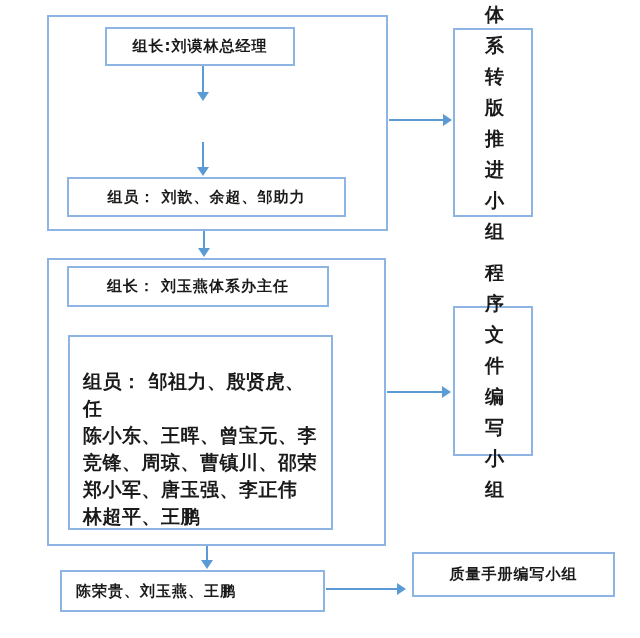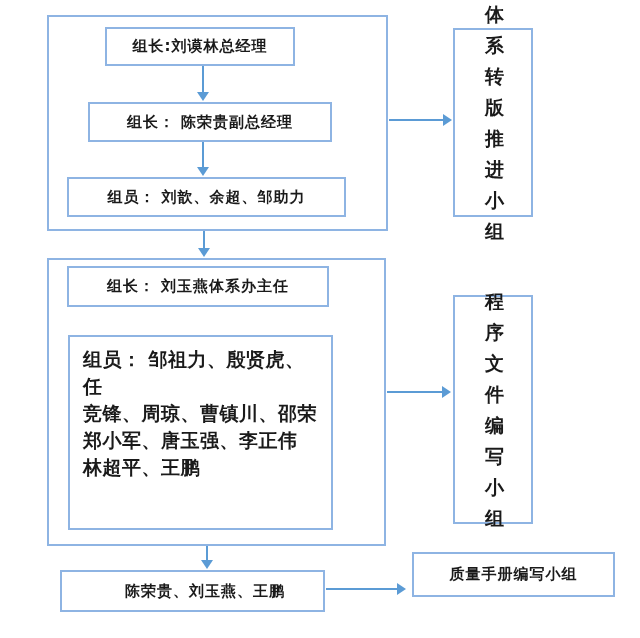"组长： 陈荣贵副总经理" div.box { html: <div> <span>组长： 陈荣贵副总经理</span> </div> -> none }
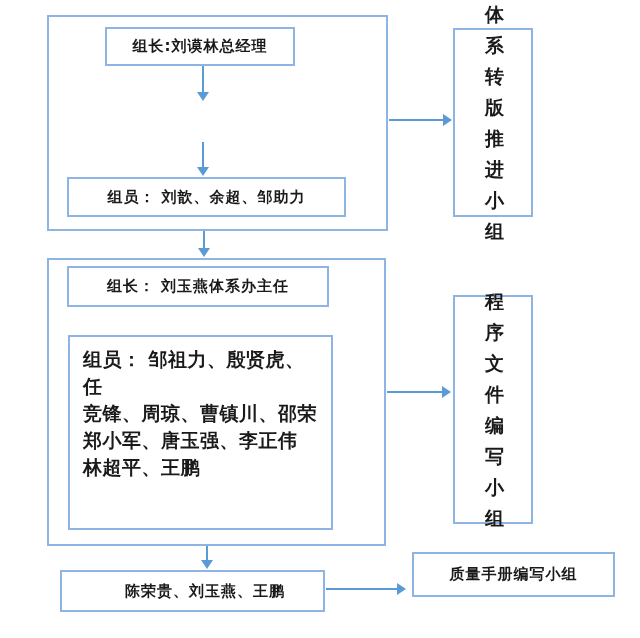"程 序" div.box { height: 229px -> 150px; top: 295px -> 306px }
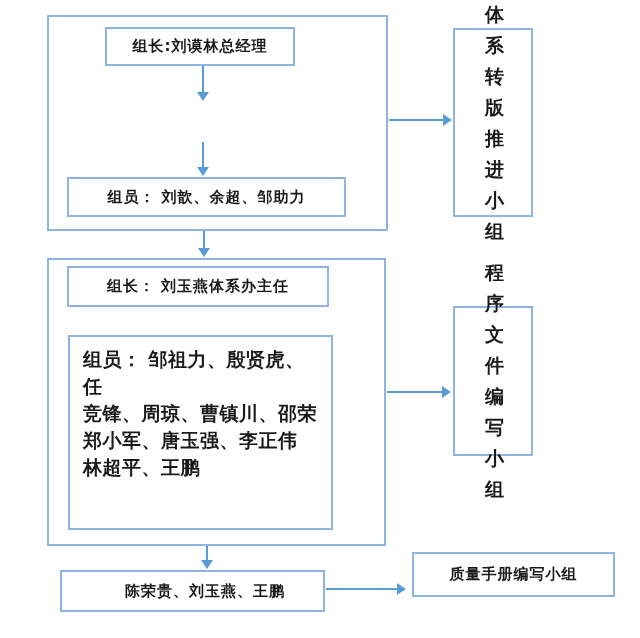"组员： 邹祖力、殷贤虎、任" .members-box { padding: 9px 8px 0 13px -> 31px 8px 0 13px }
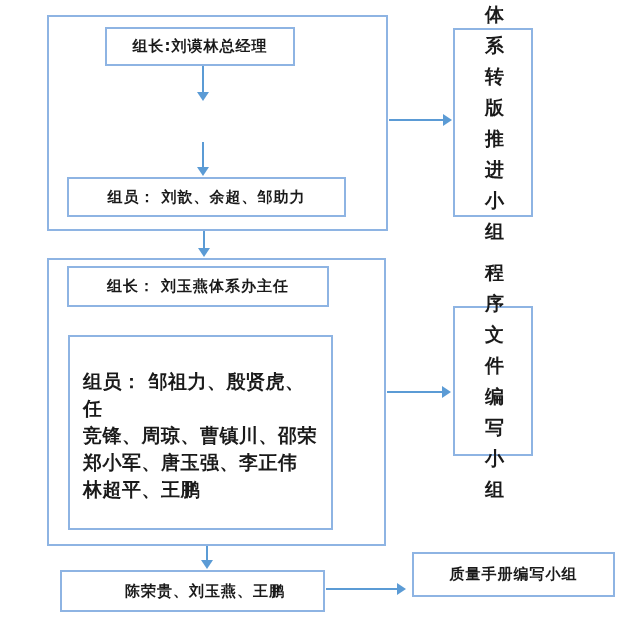"陈小东、王晖、曾宝元、李" div { html: none -> <div>陈小东、王晖、曾宝元、李</div> }
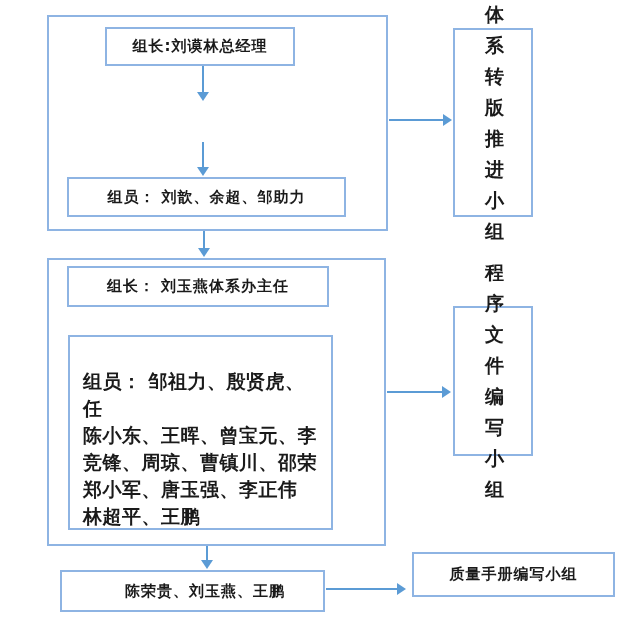"陈荣贵、刘玉燕、王鹏" .left-align { justify-content: center -> flex-start; padding-left: 25px -> 14px }
